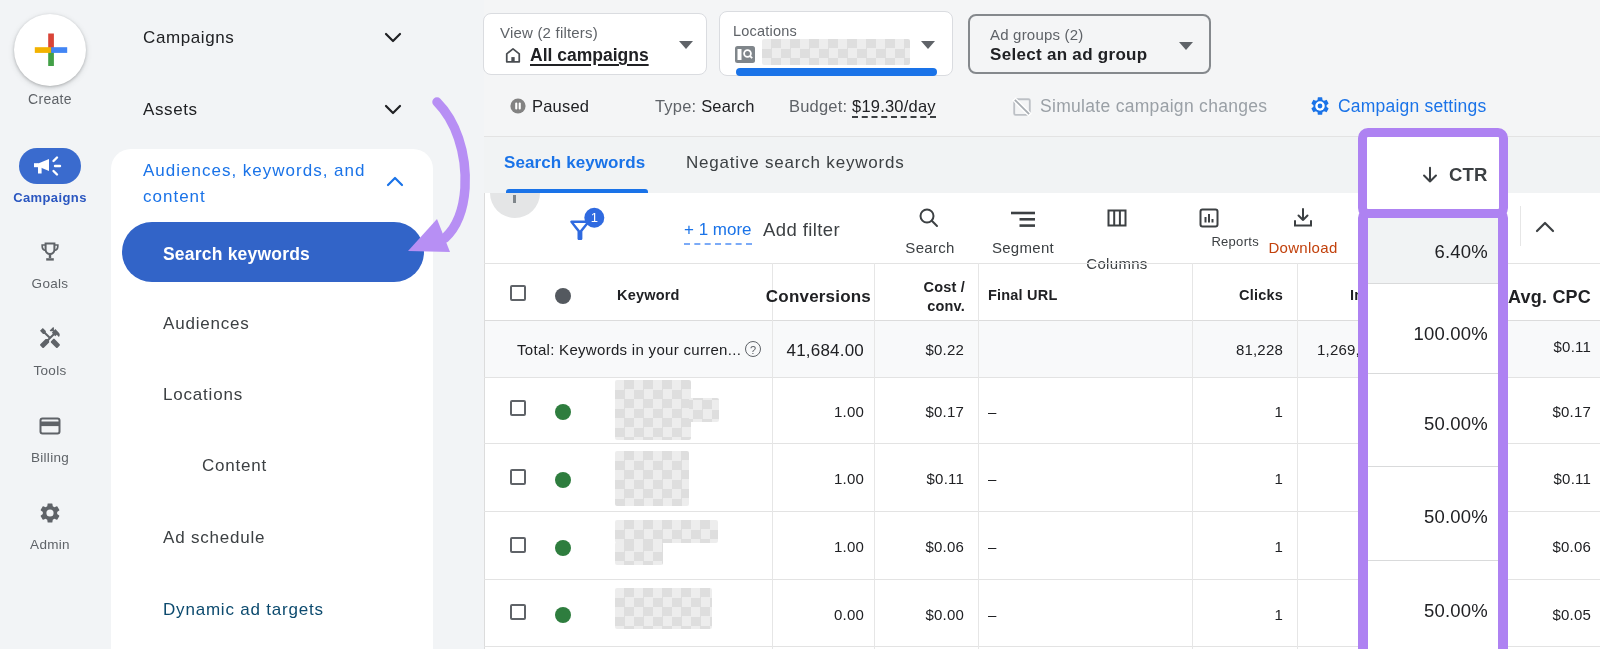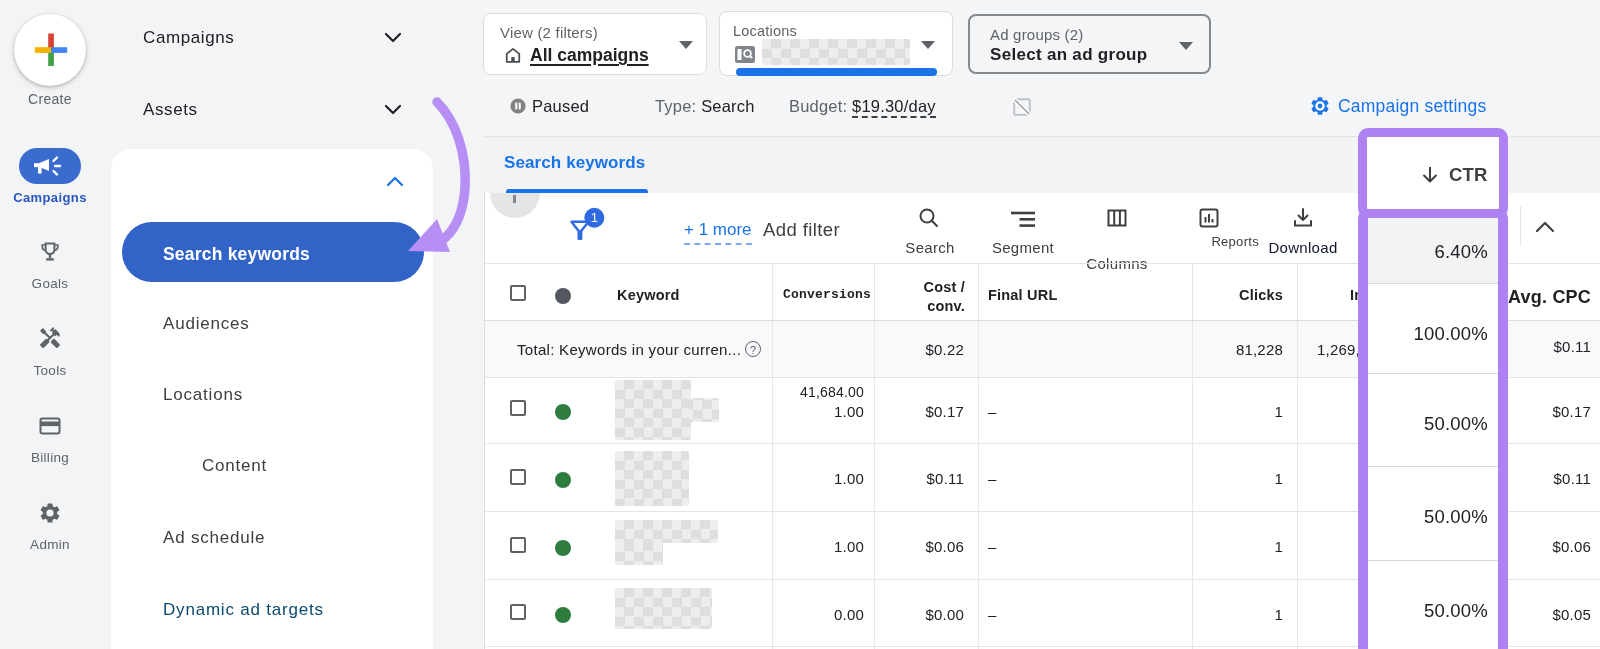"Simulate campaign changes" div.abs { html: none -> <div>Simulate campaign changes</div> }
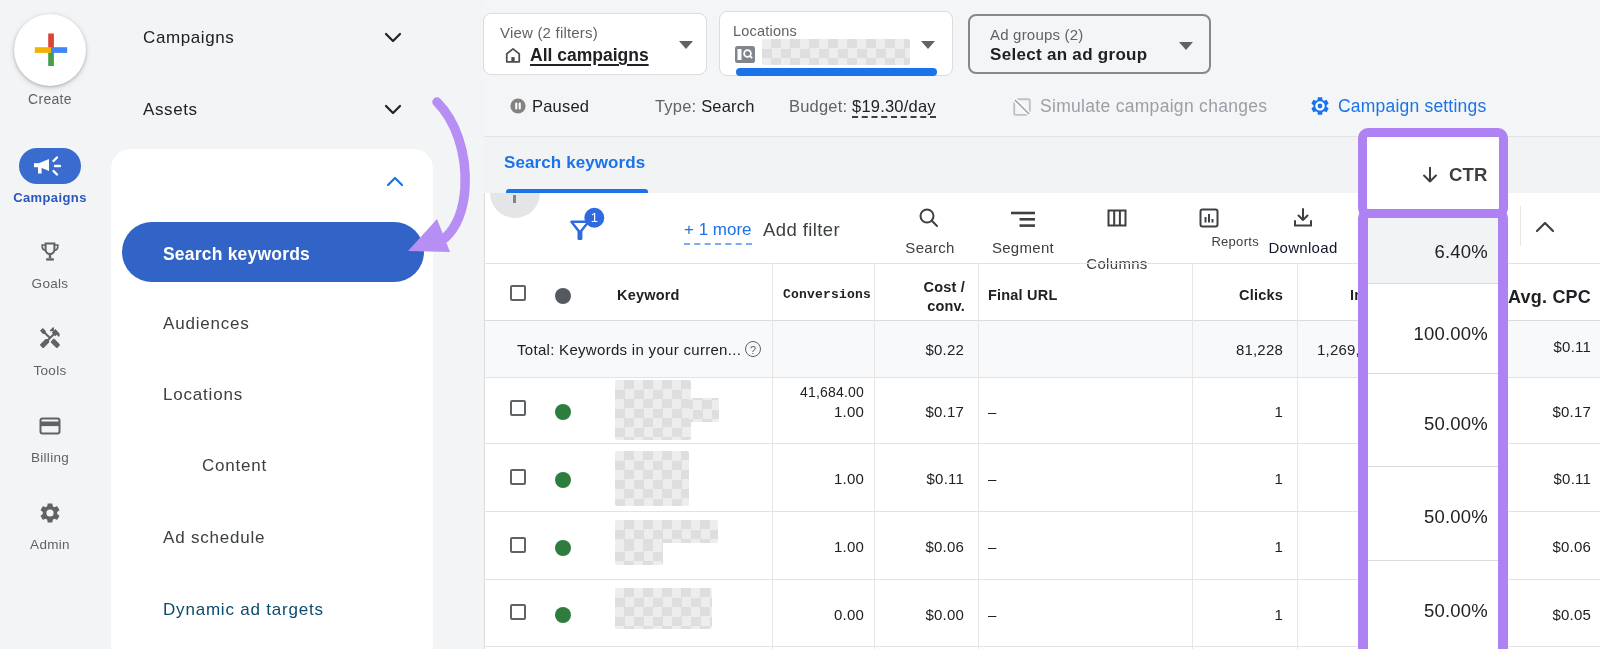"Audiences, keywords, and content" div.abs { html: none -> <div>Audiences, keywords, and content</div> }
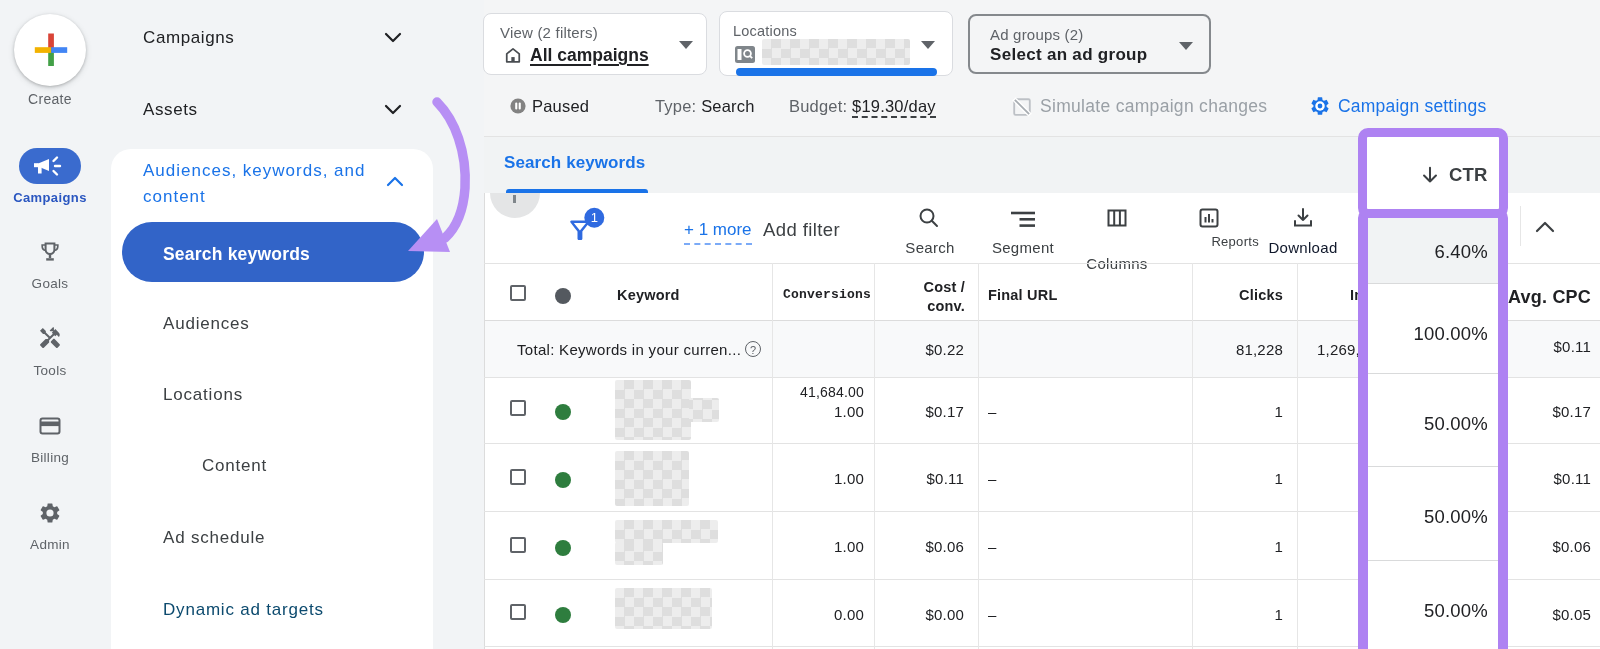"Negative search keywords" div.abs { html: none -> <div>Negative search keywords</div> }
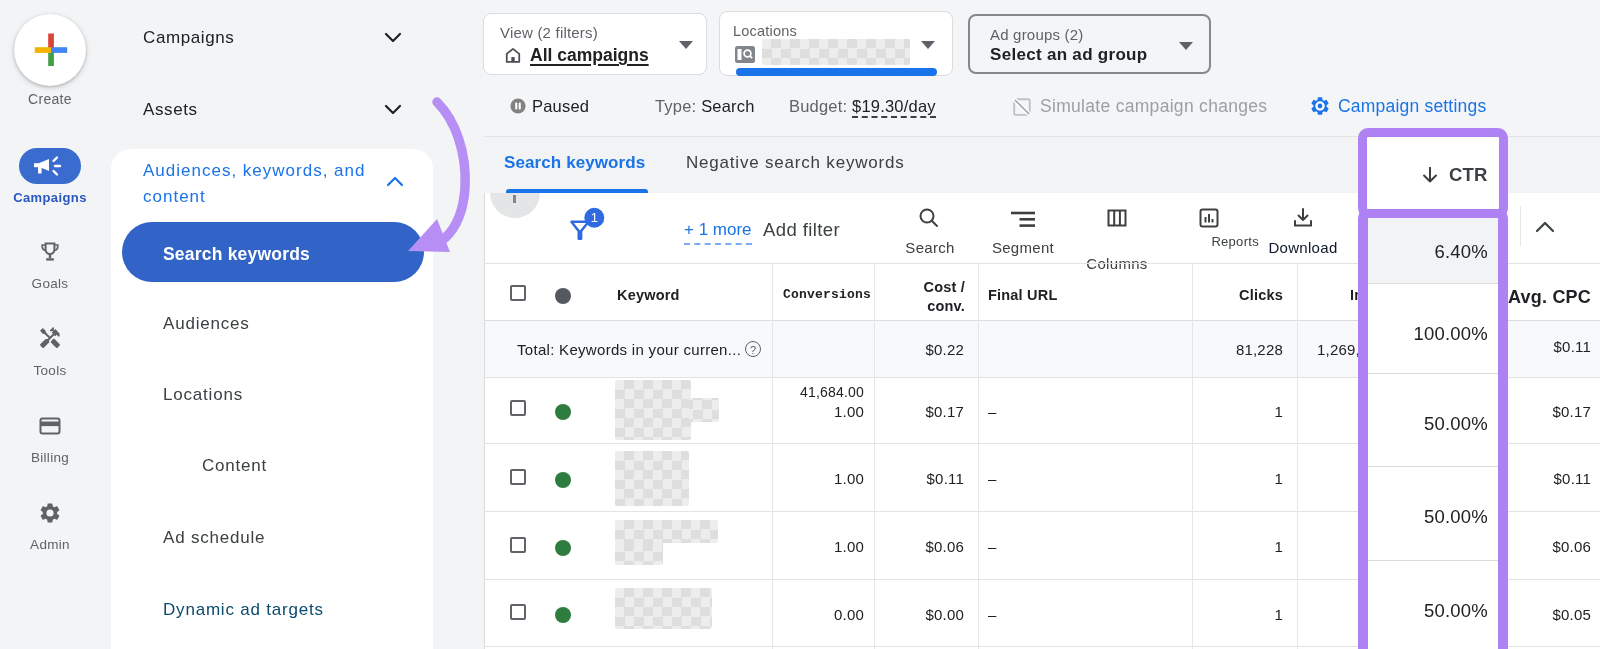"Download" div.abs { color: #0f172a -> #c2410c }
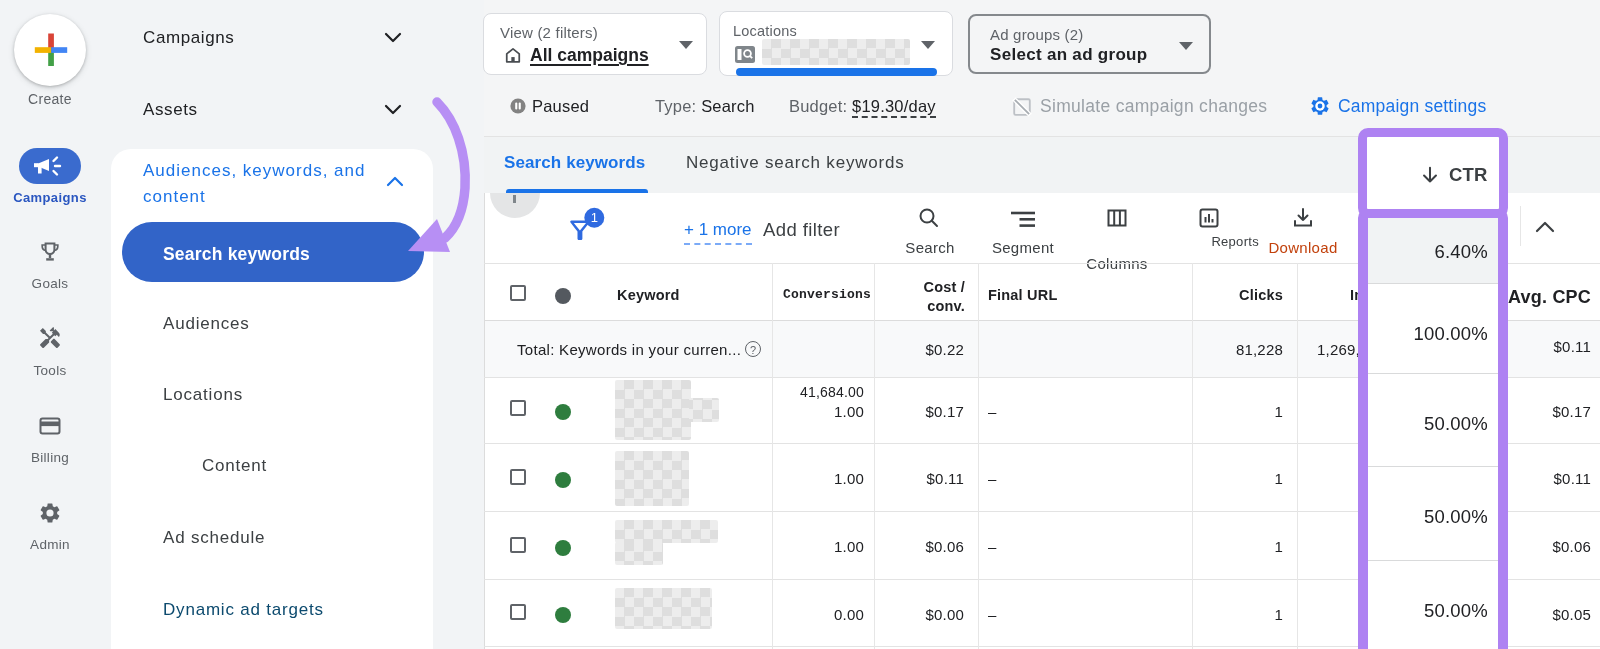"Conversions" div.abs { font-family: Liberation Mono, monospace -> none; font-size: 13px -> 17px }
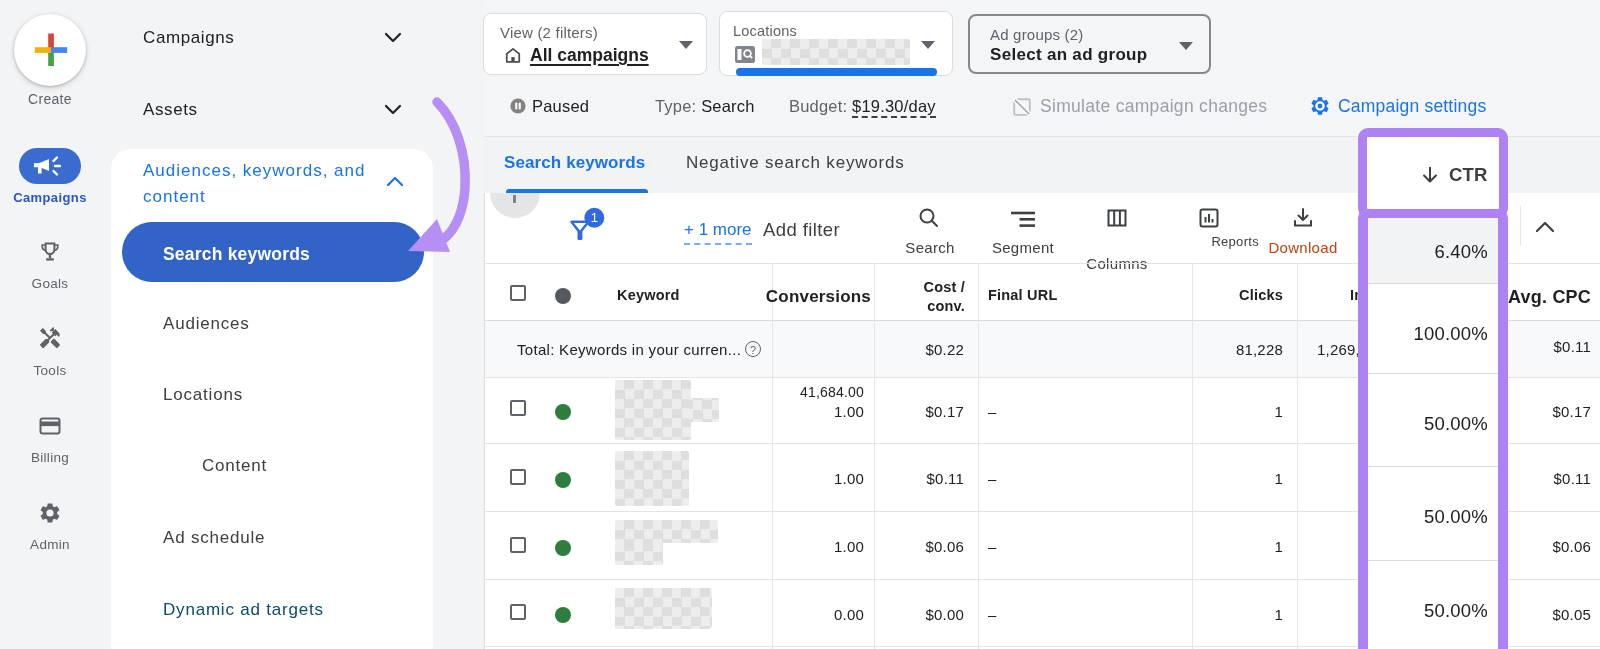"41,684.00" div.abs { font-size: 14px -> 17px; margin-top: 43px -> none }
